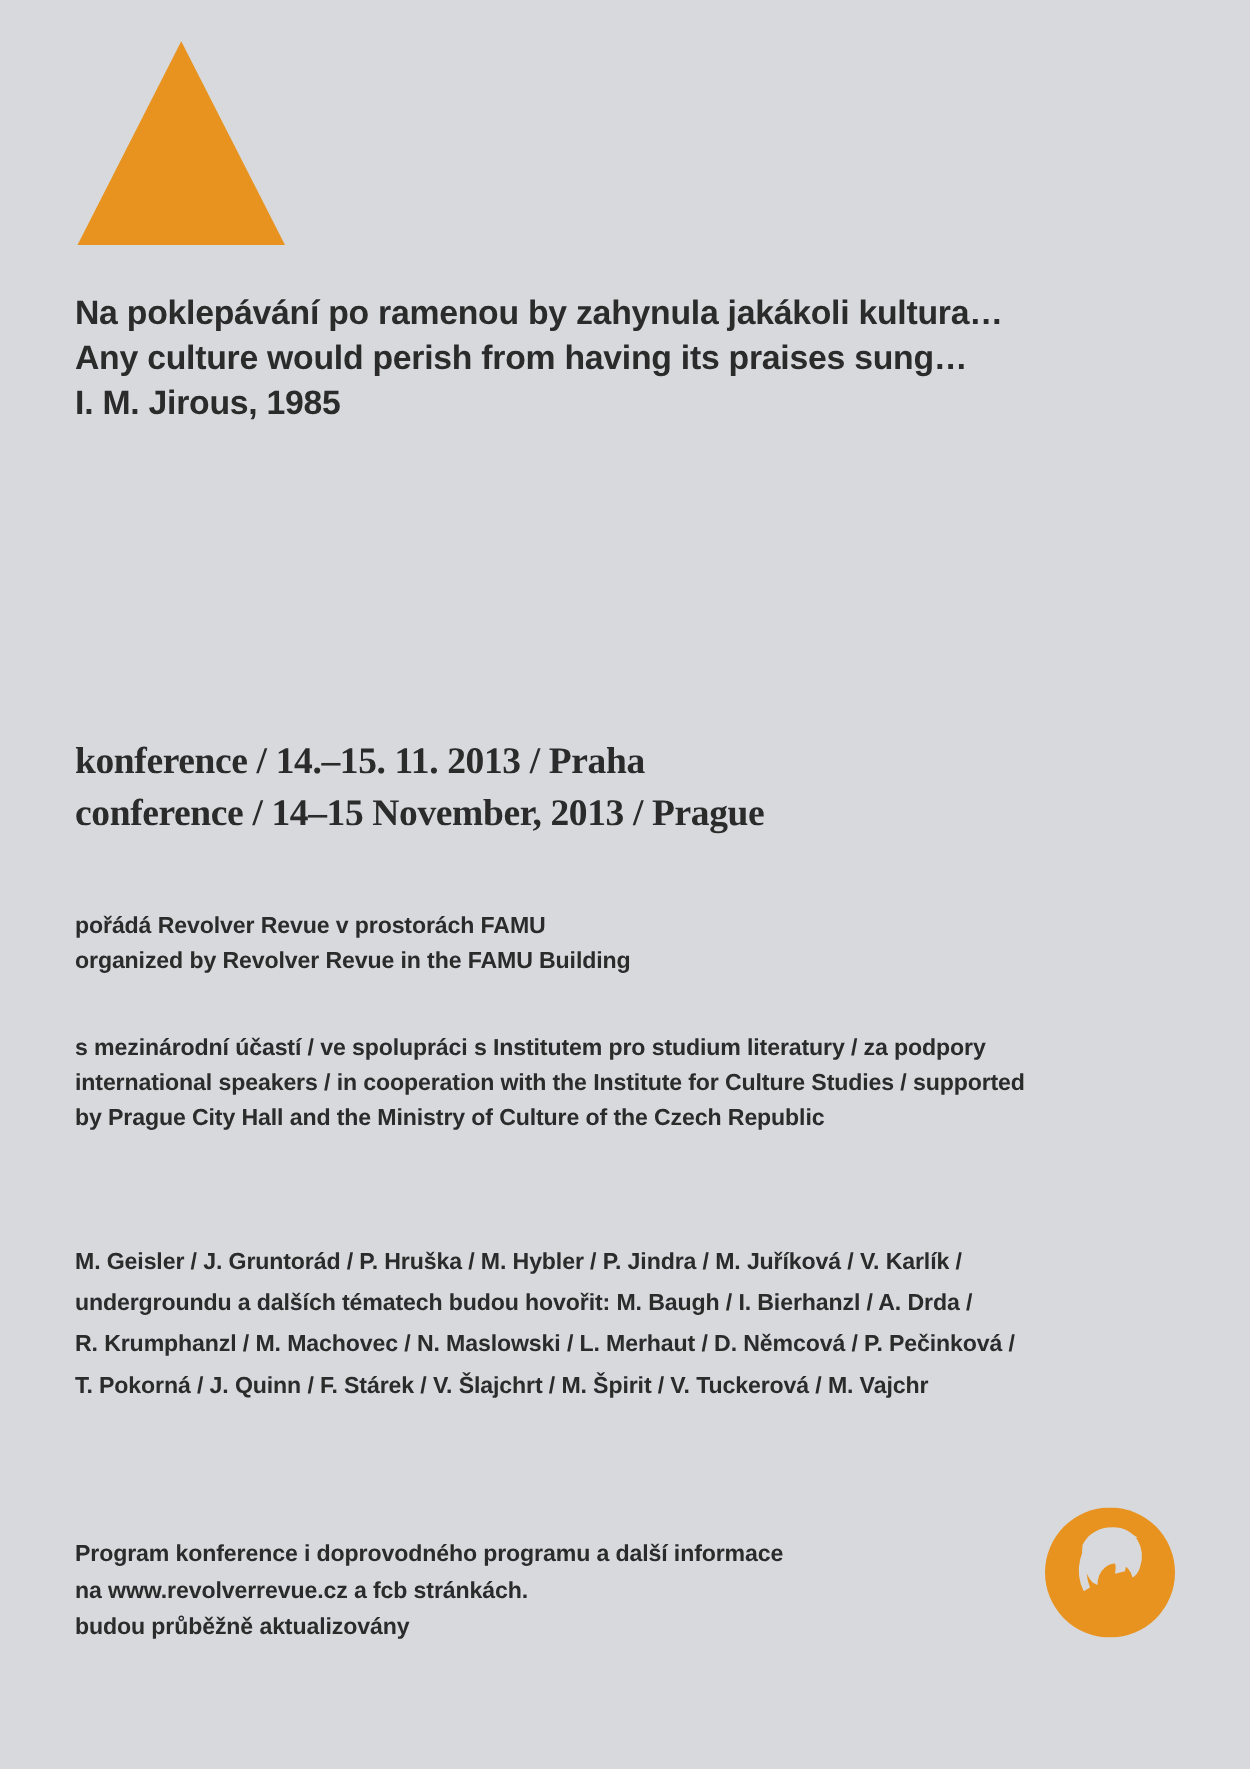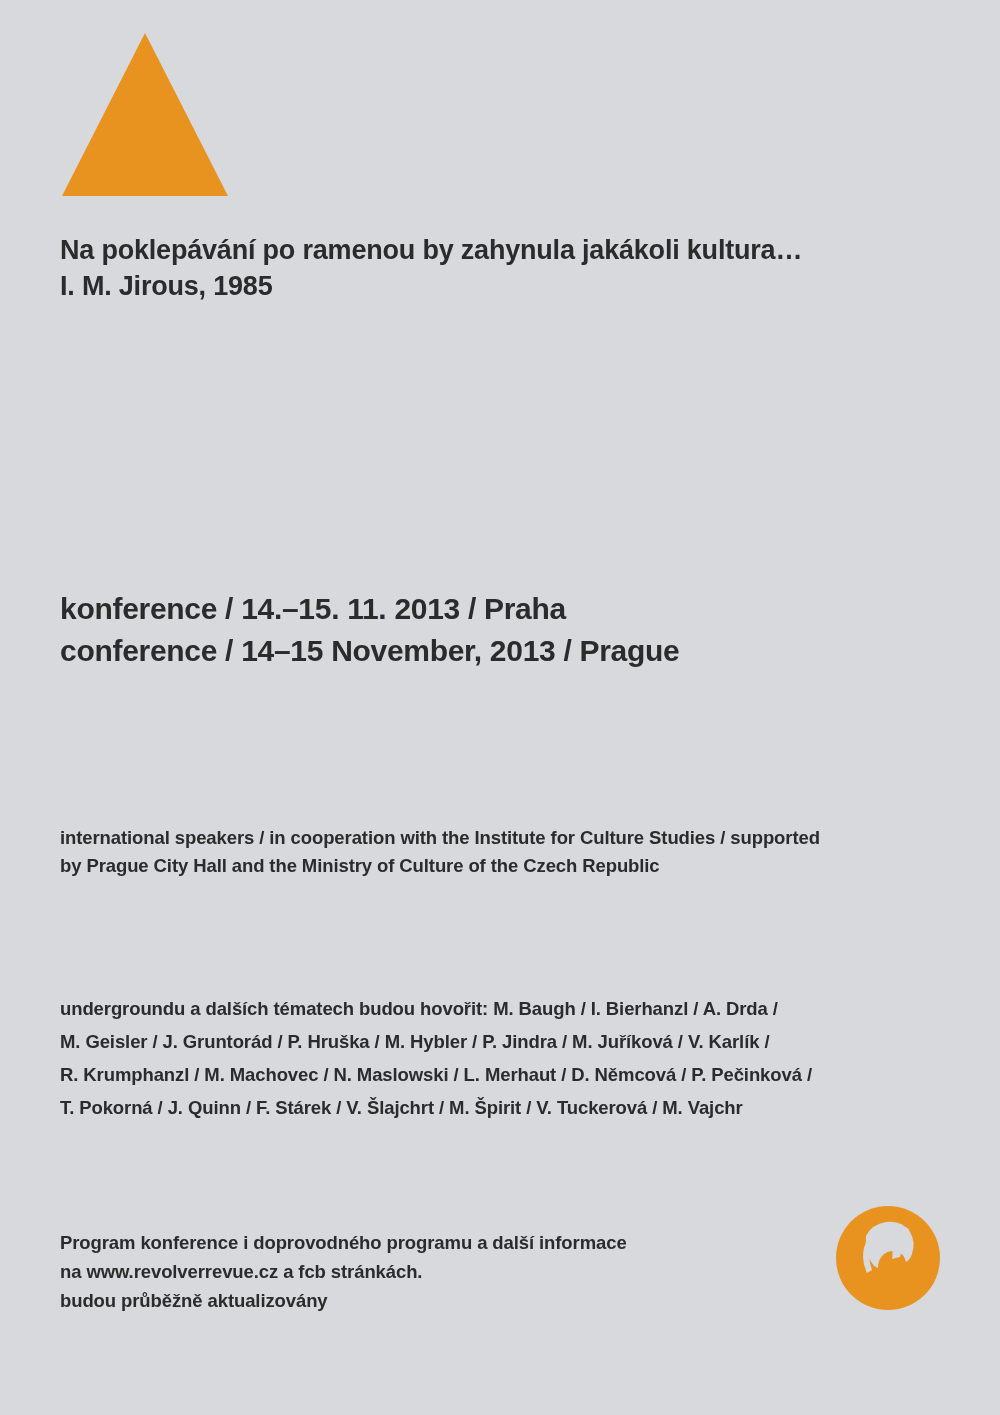"Any culture would perish from" div.quote-line { html: none -> <div>Any culture would perish from having its praises sung…</div> }
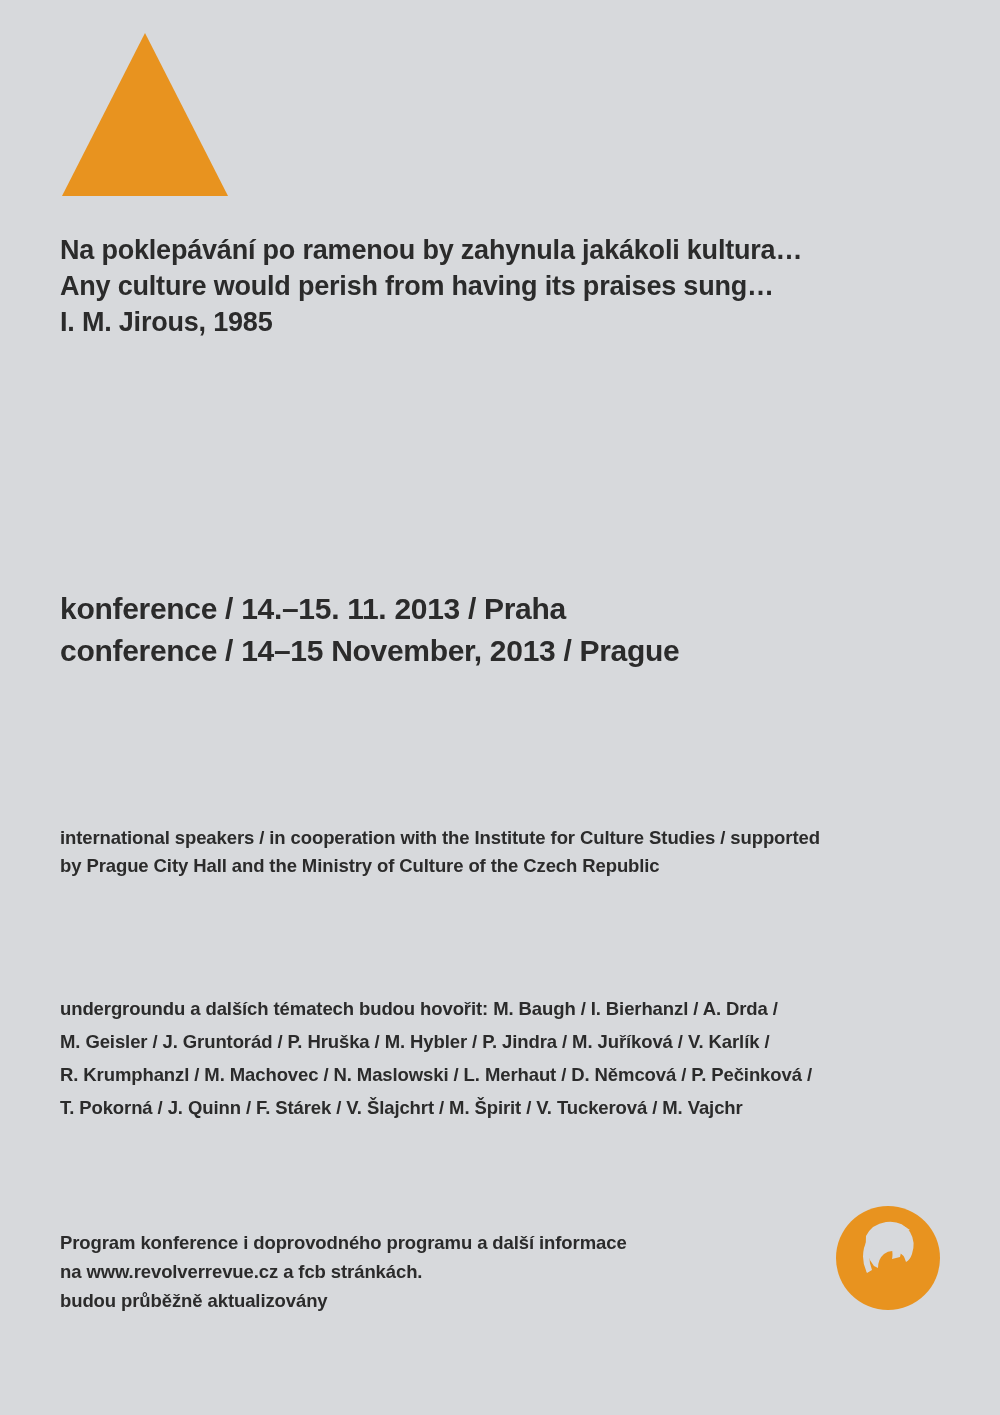"konference / 14.–15. 11. 2013" .dates-block { font-family: none -> Liberation Serif, serif }
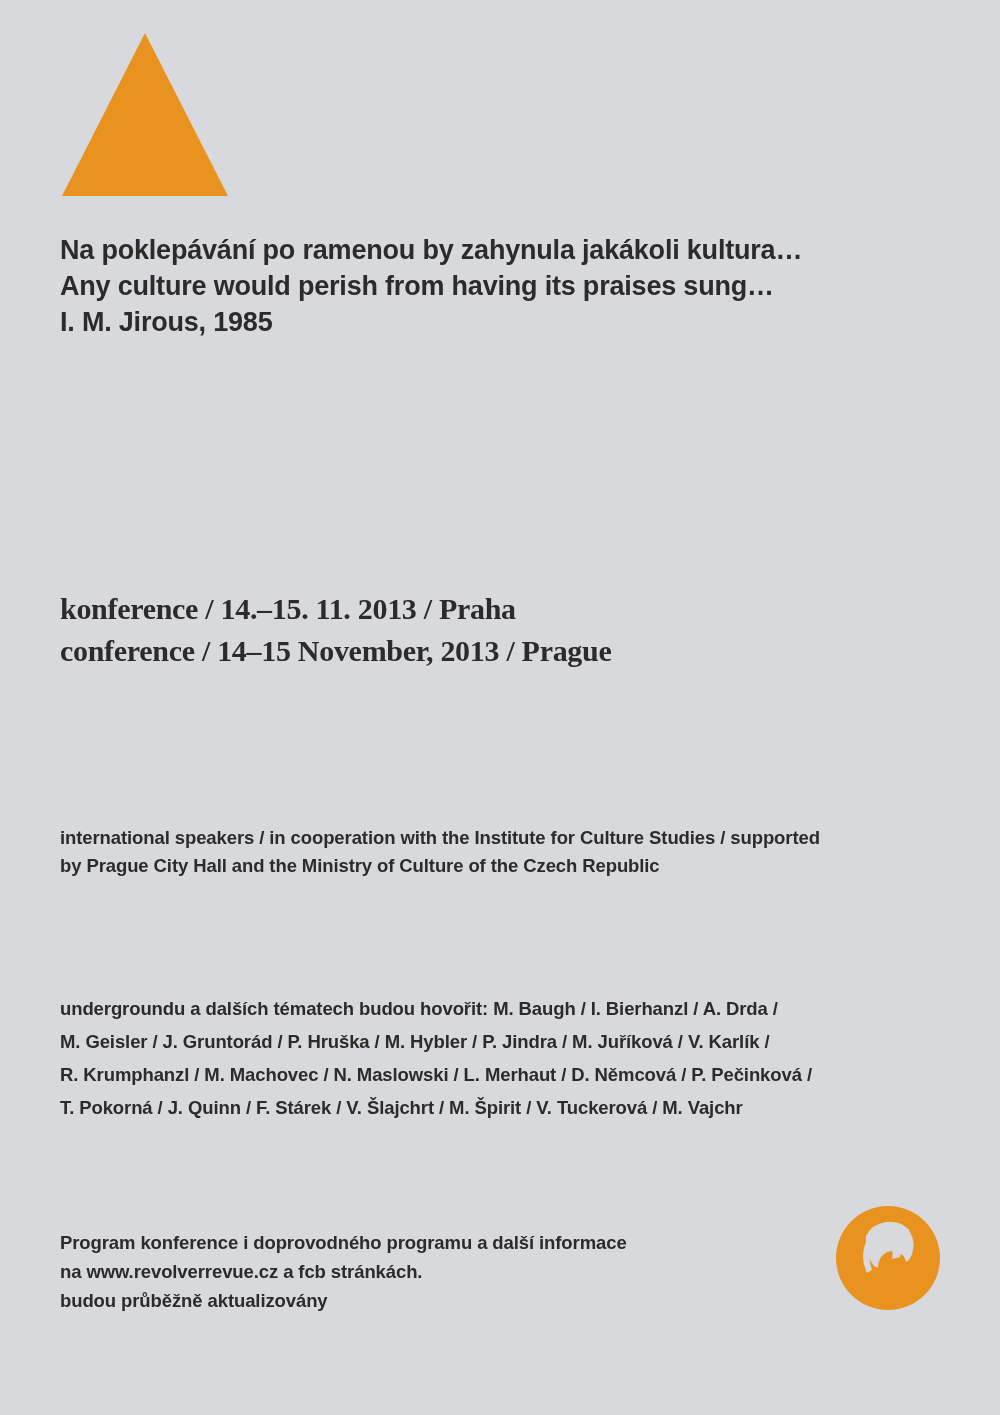"pořádá Revolver Revue v prostorách" div.info-block { html: none -> <div> <div>pořádá Revolver Revue v prostorách FAMU</div> <div>organized by Revolver Revue in the FAMU Building</div> </div> }
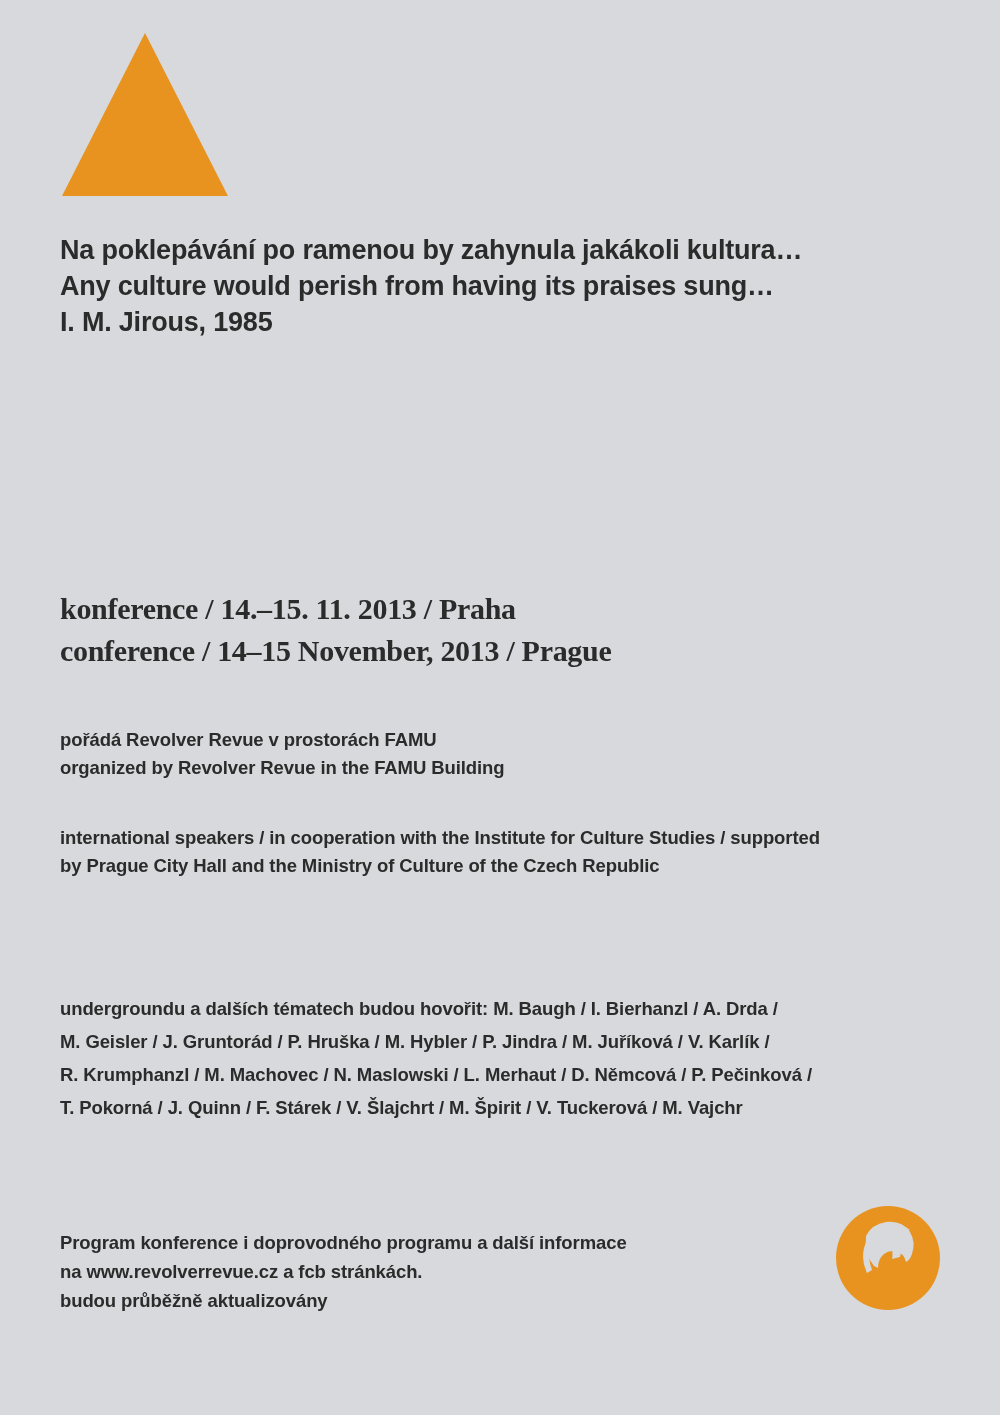"s mezinárodní účastí / ve" div.info-line { html: none -> <div>s mezinárodní účastí / ve spolupráci s Institutem pro studium literatury / za podpory</div> }
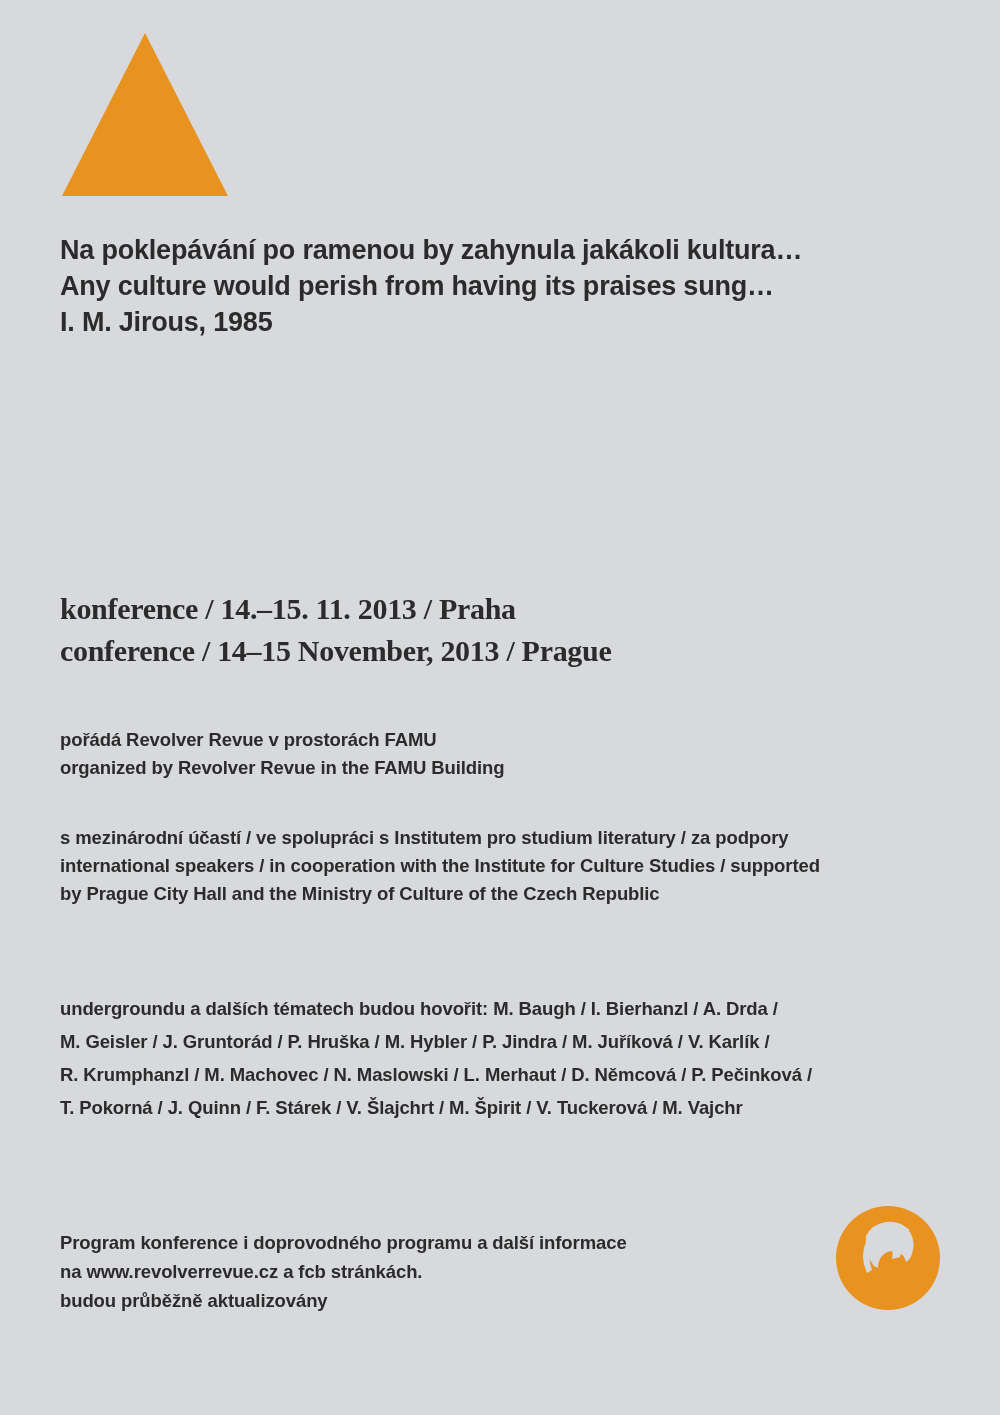"undergroundu a dalších tématech budou" div.info-line { order: before "M. Geisler / J. Gruntorád" -> after "M. Geisler / J. Gruntorád" }
